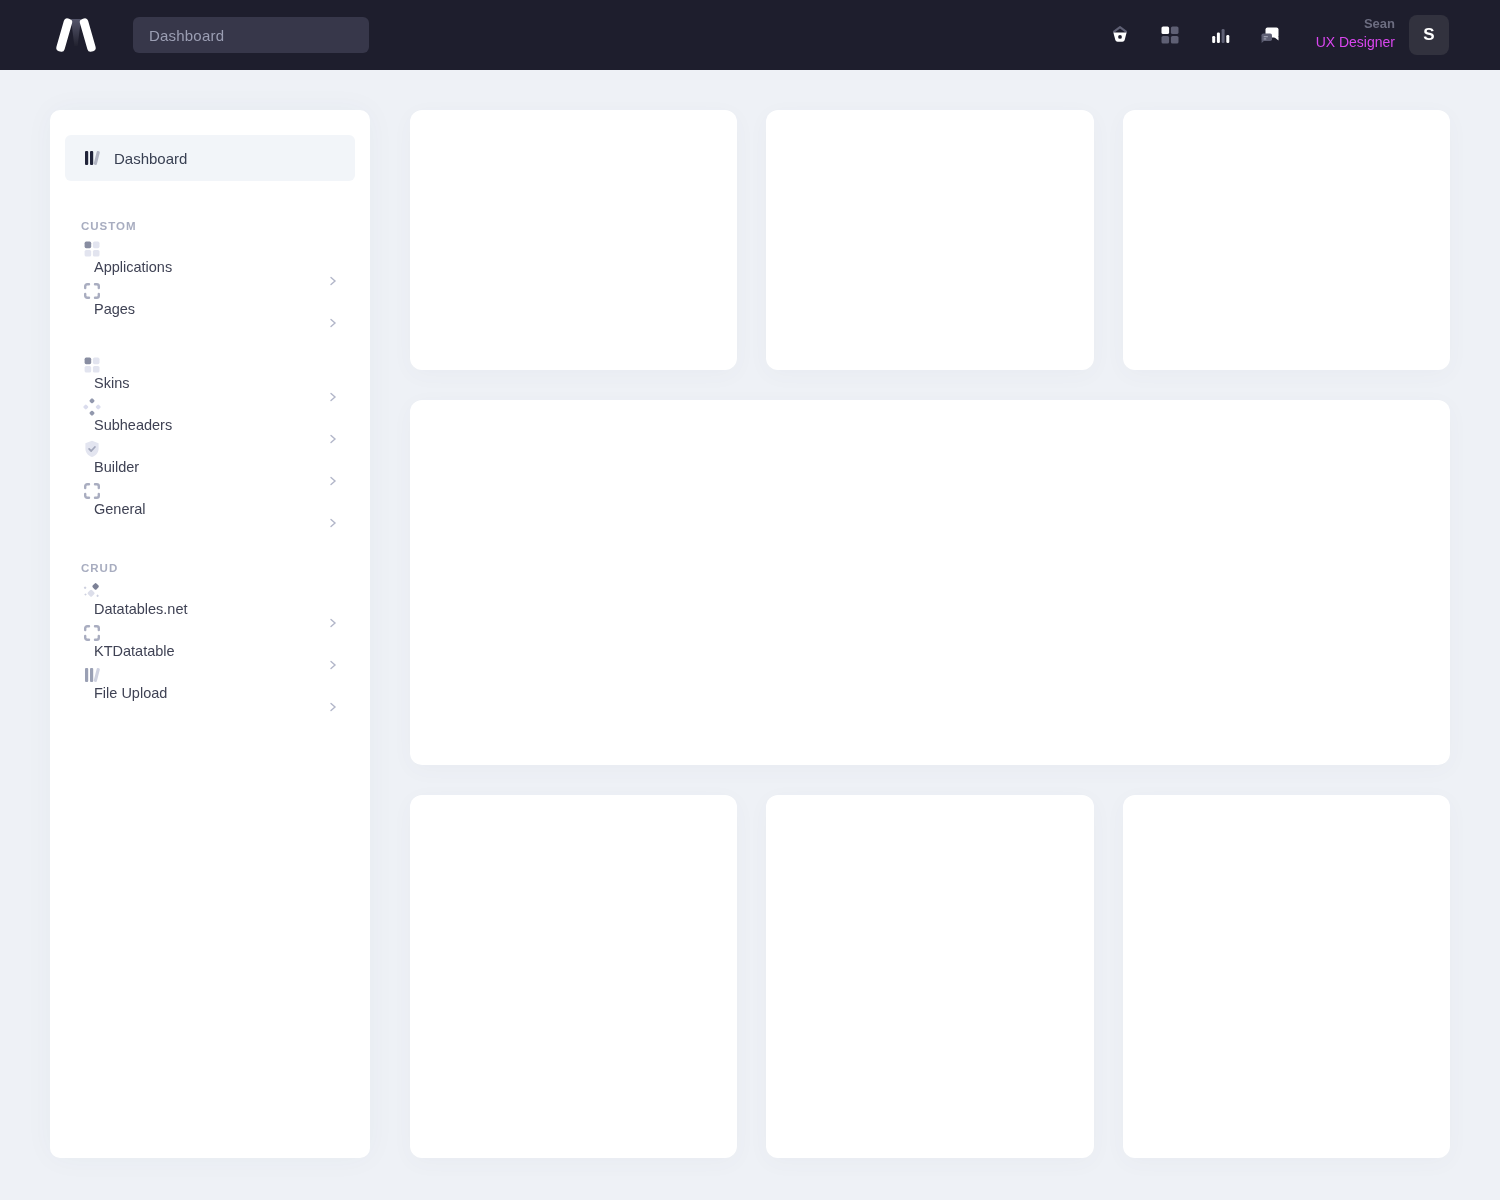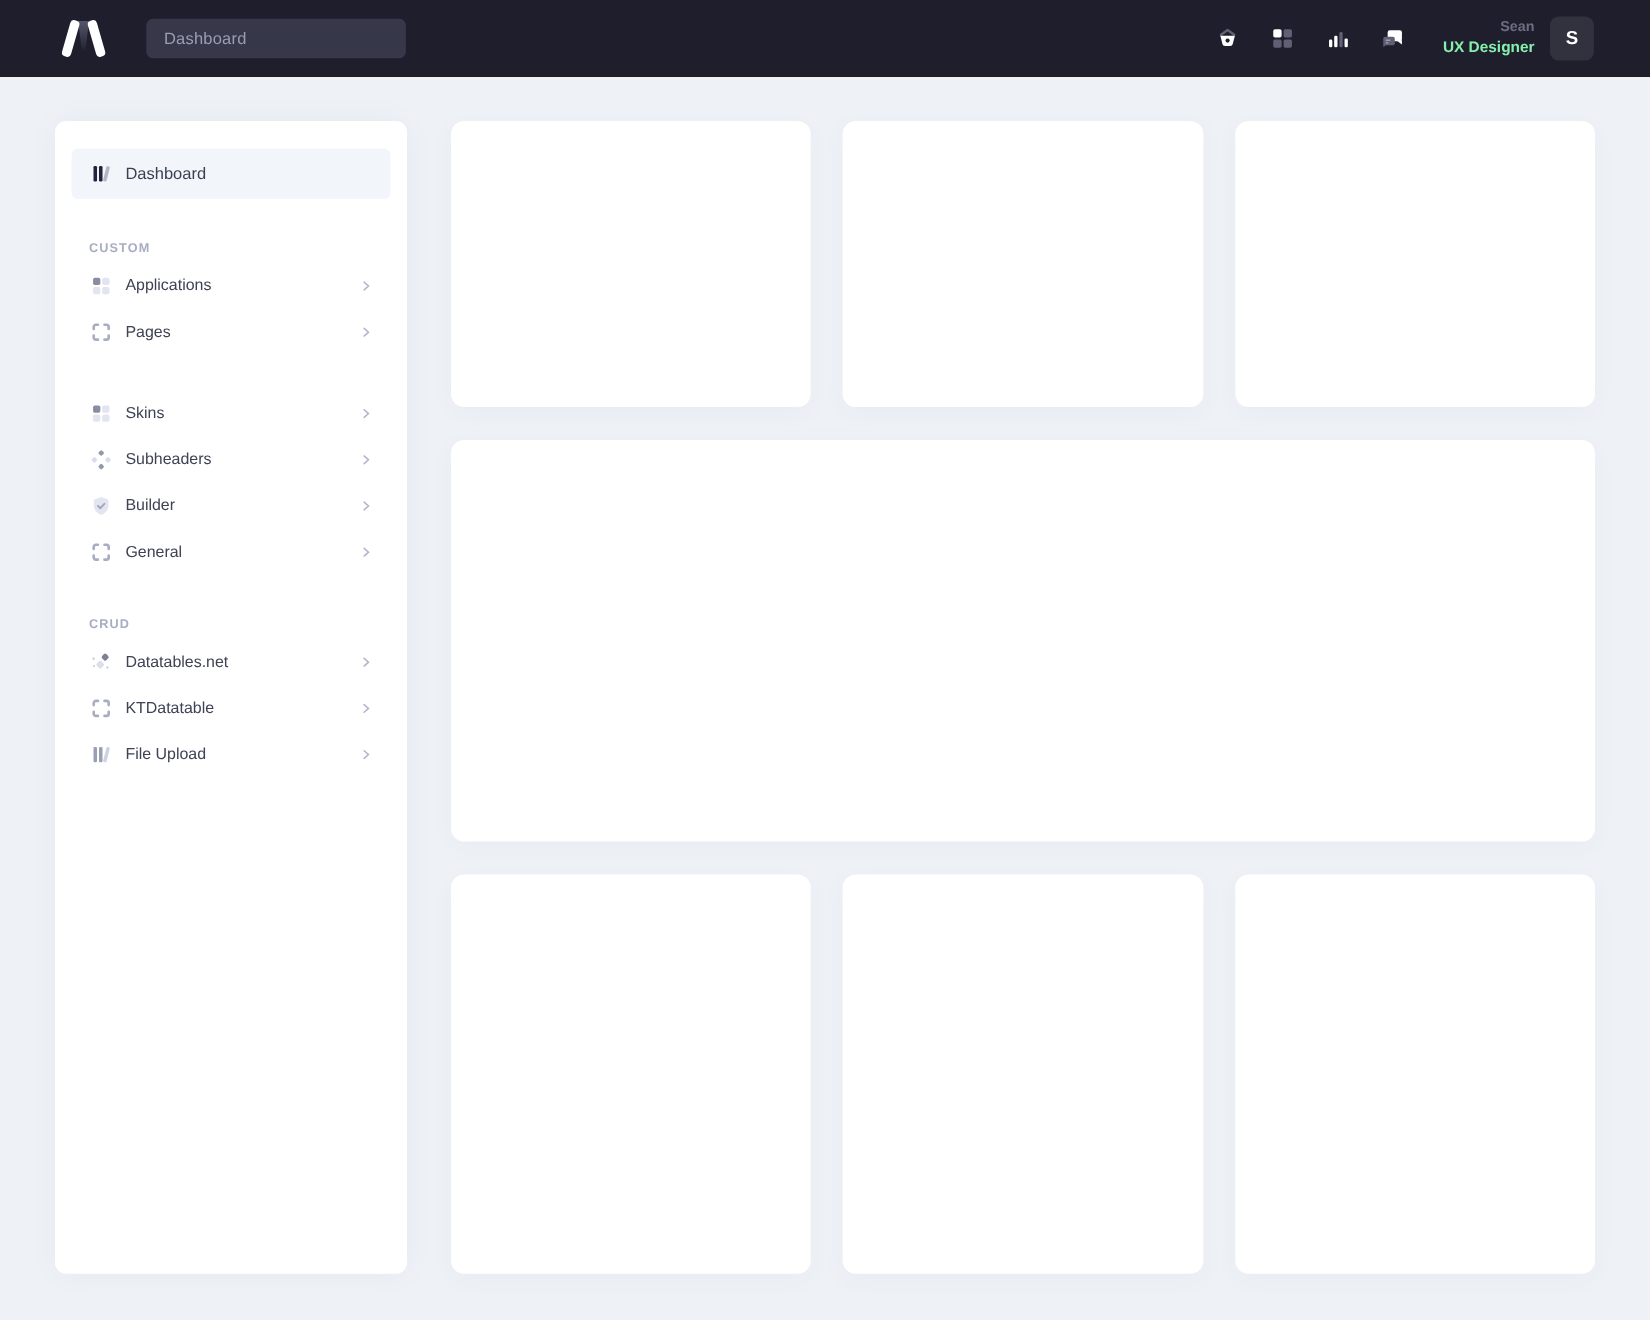"UX Designer" .user-role { color: #86efac -> #d946ef; font-weight: 700 -> 400 }
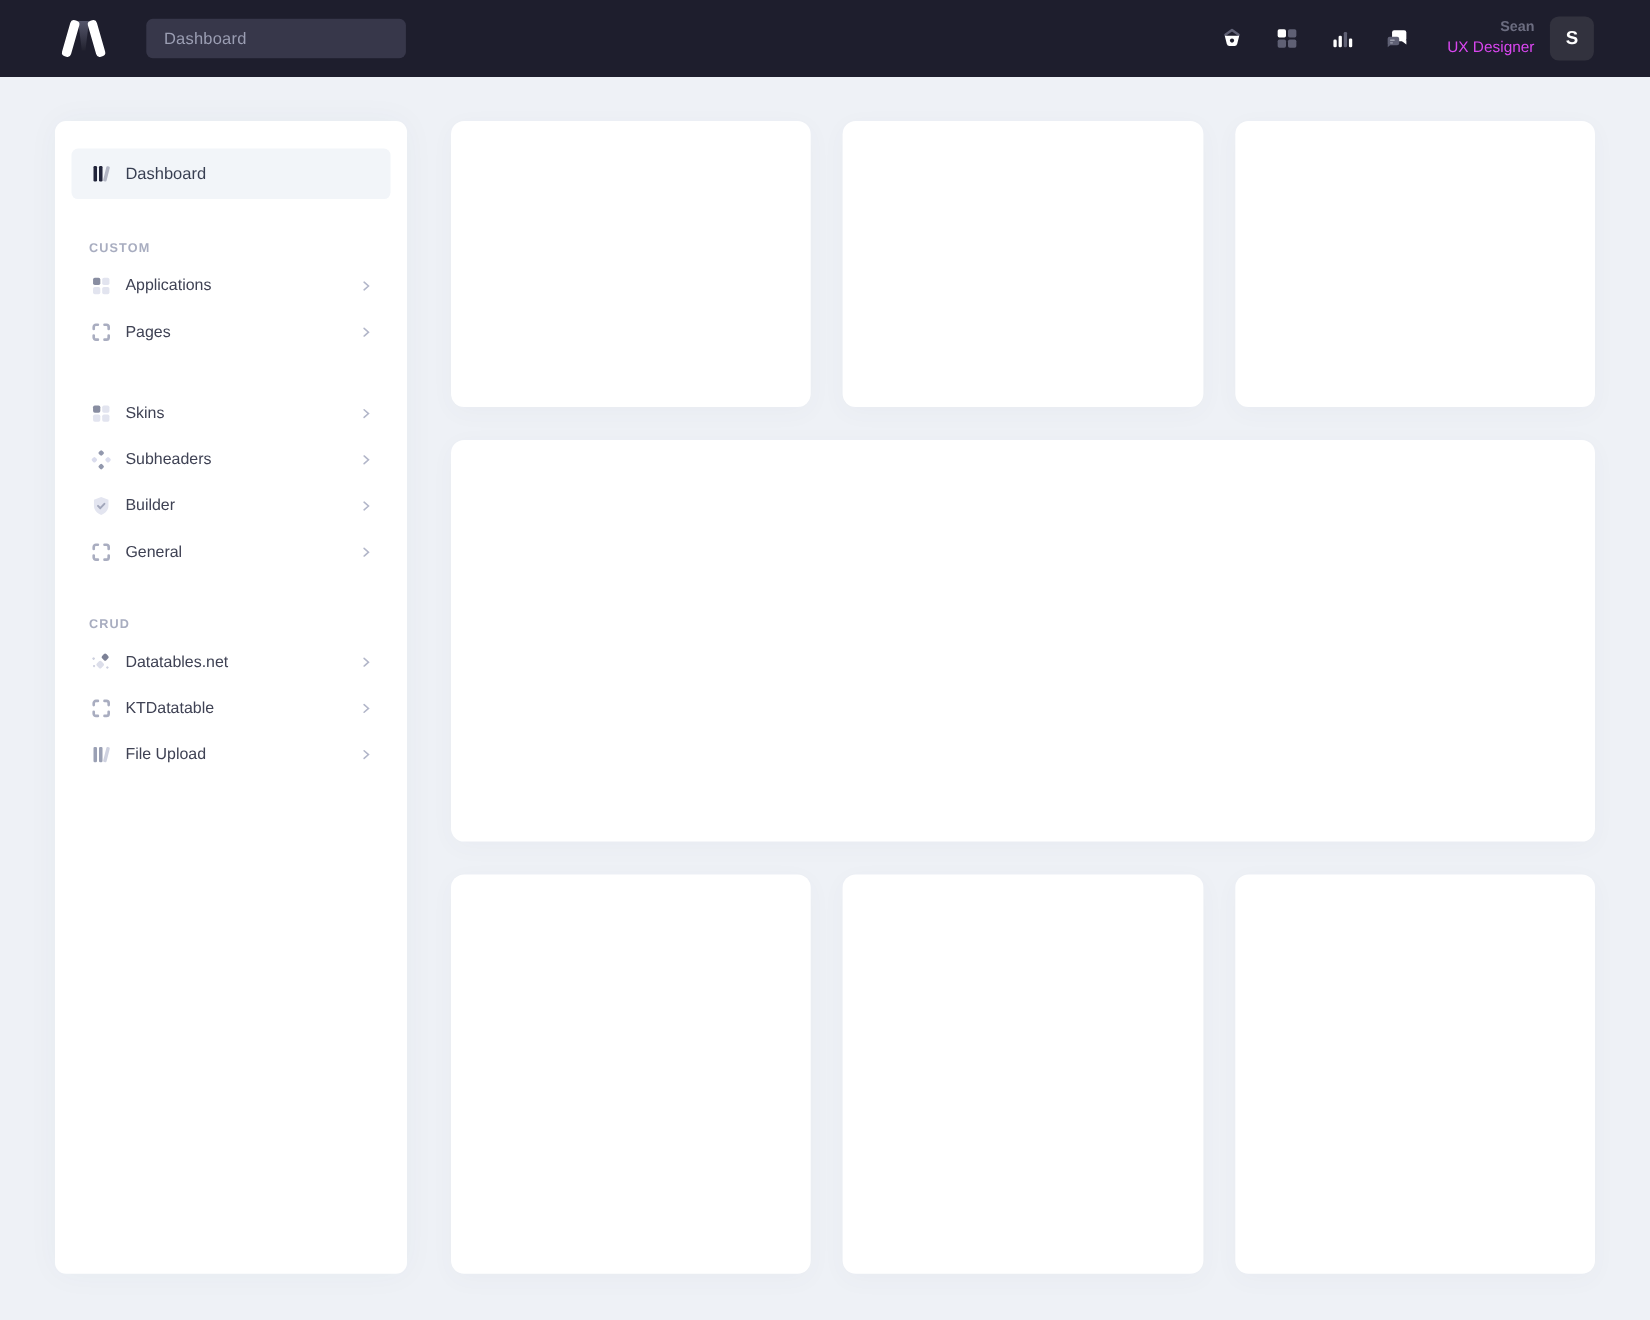"Applications" .menu-item { align-items: center -> none; flex-direction: none -> column }
